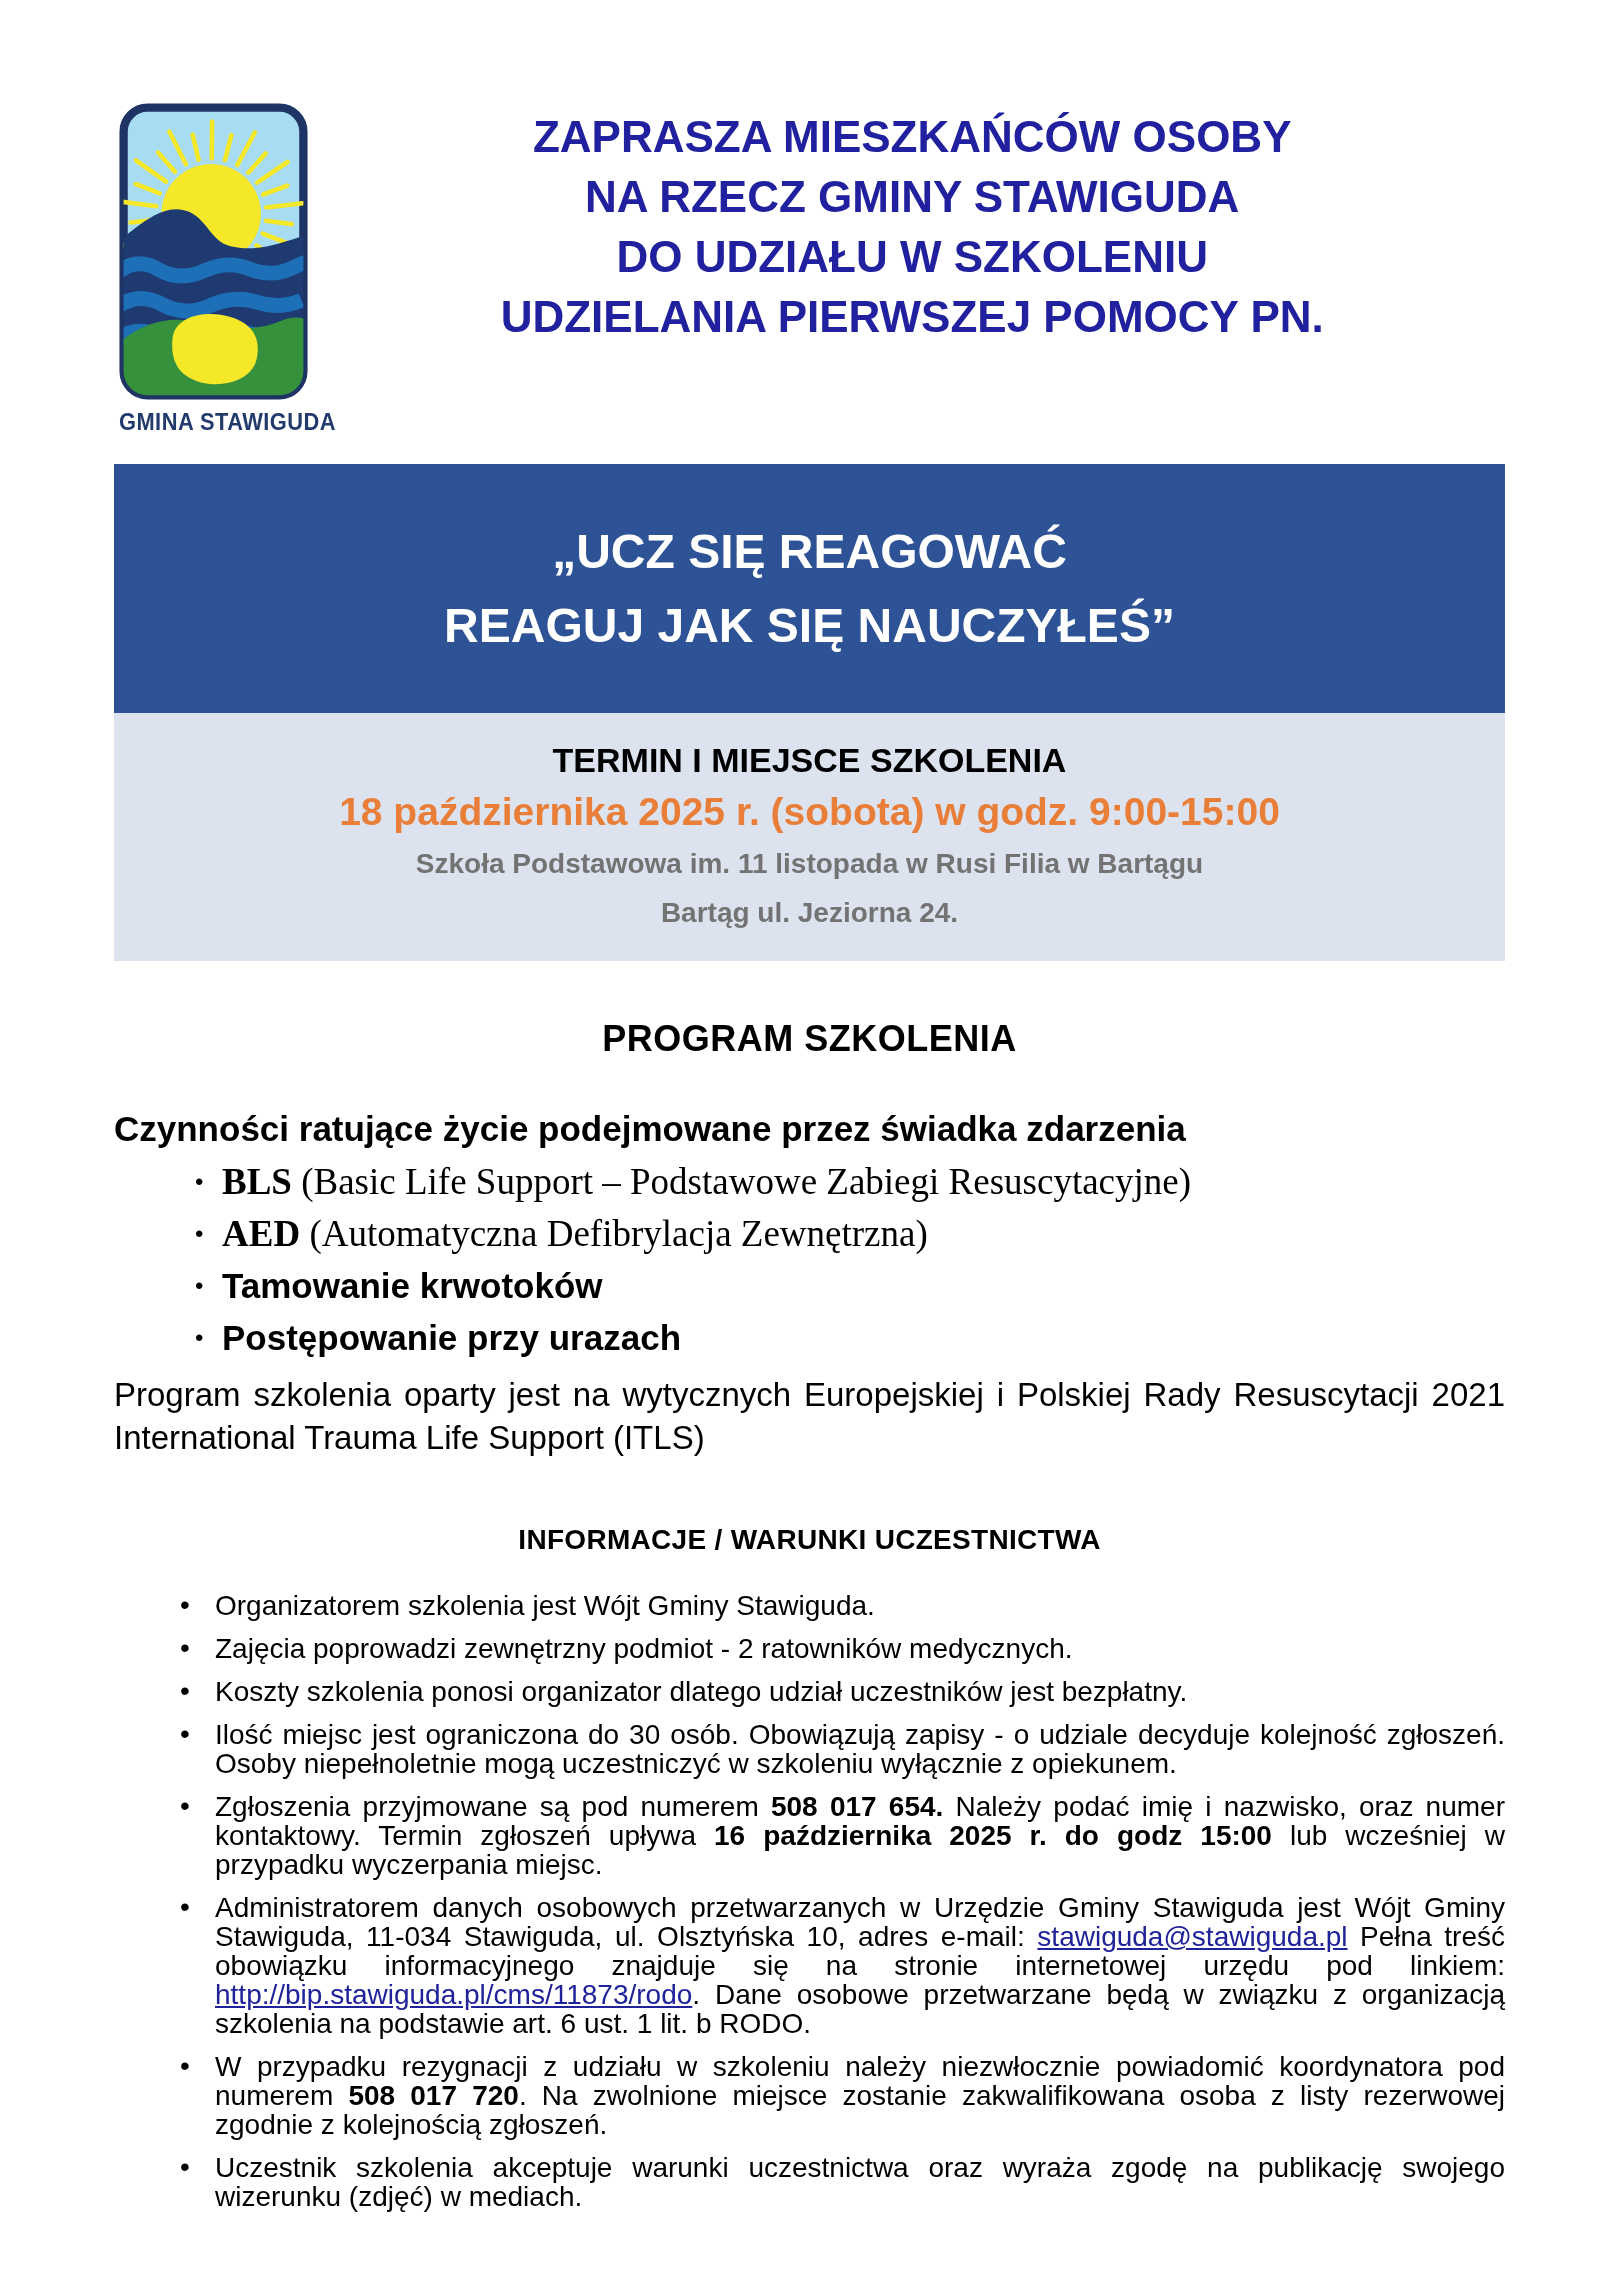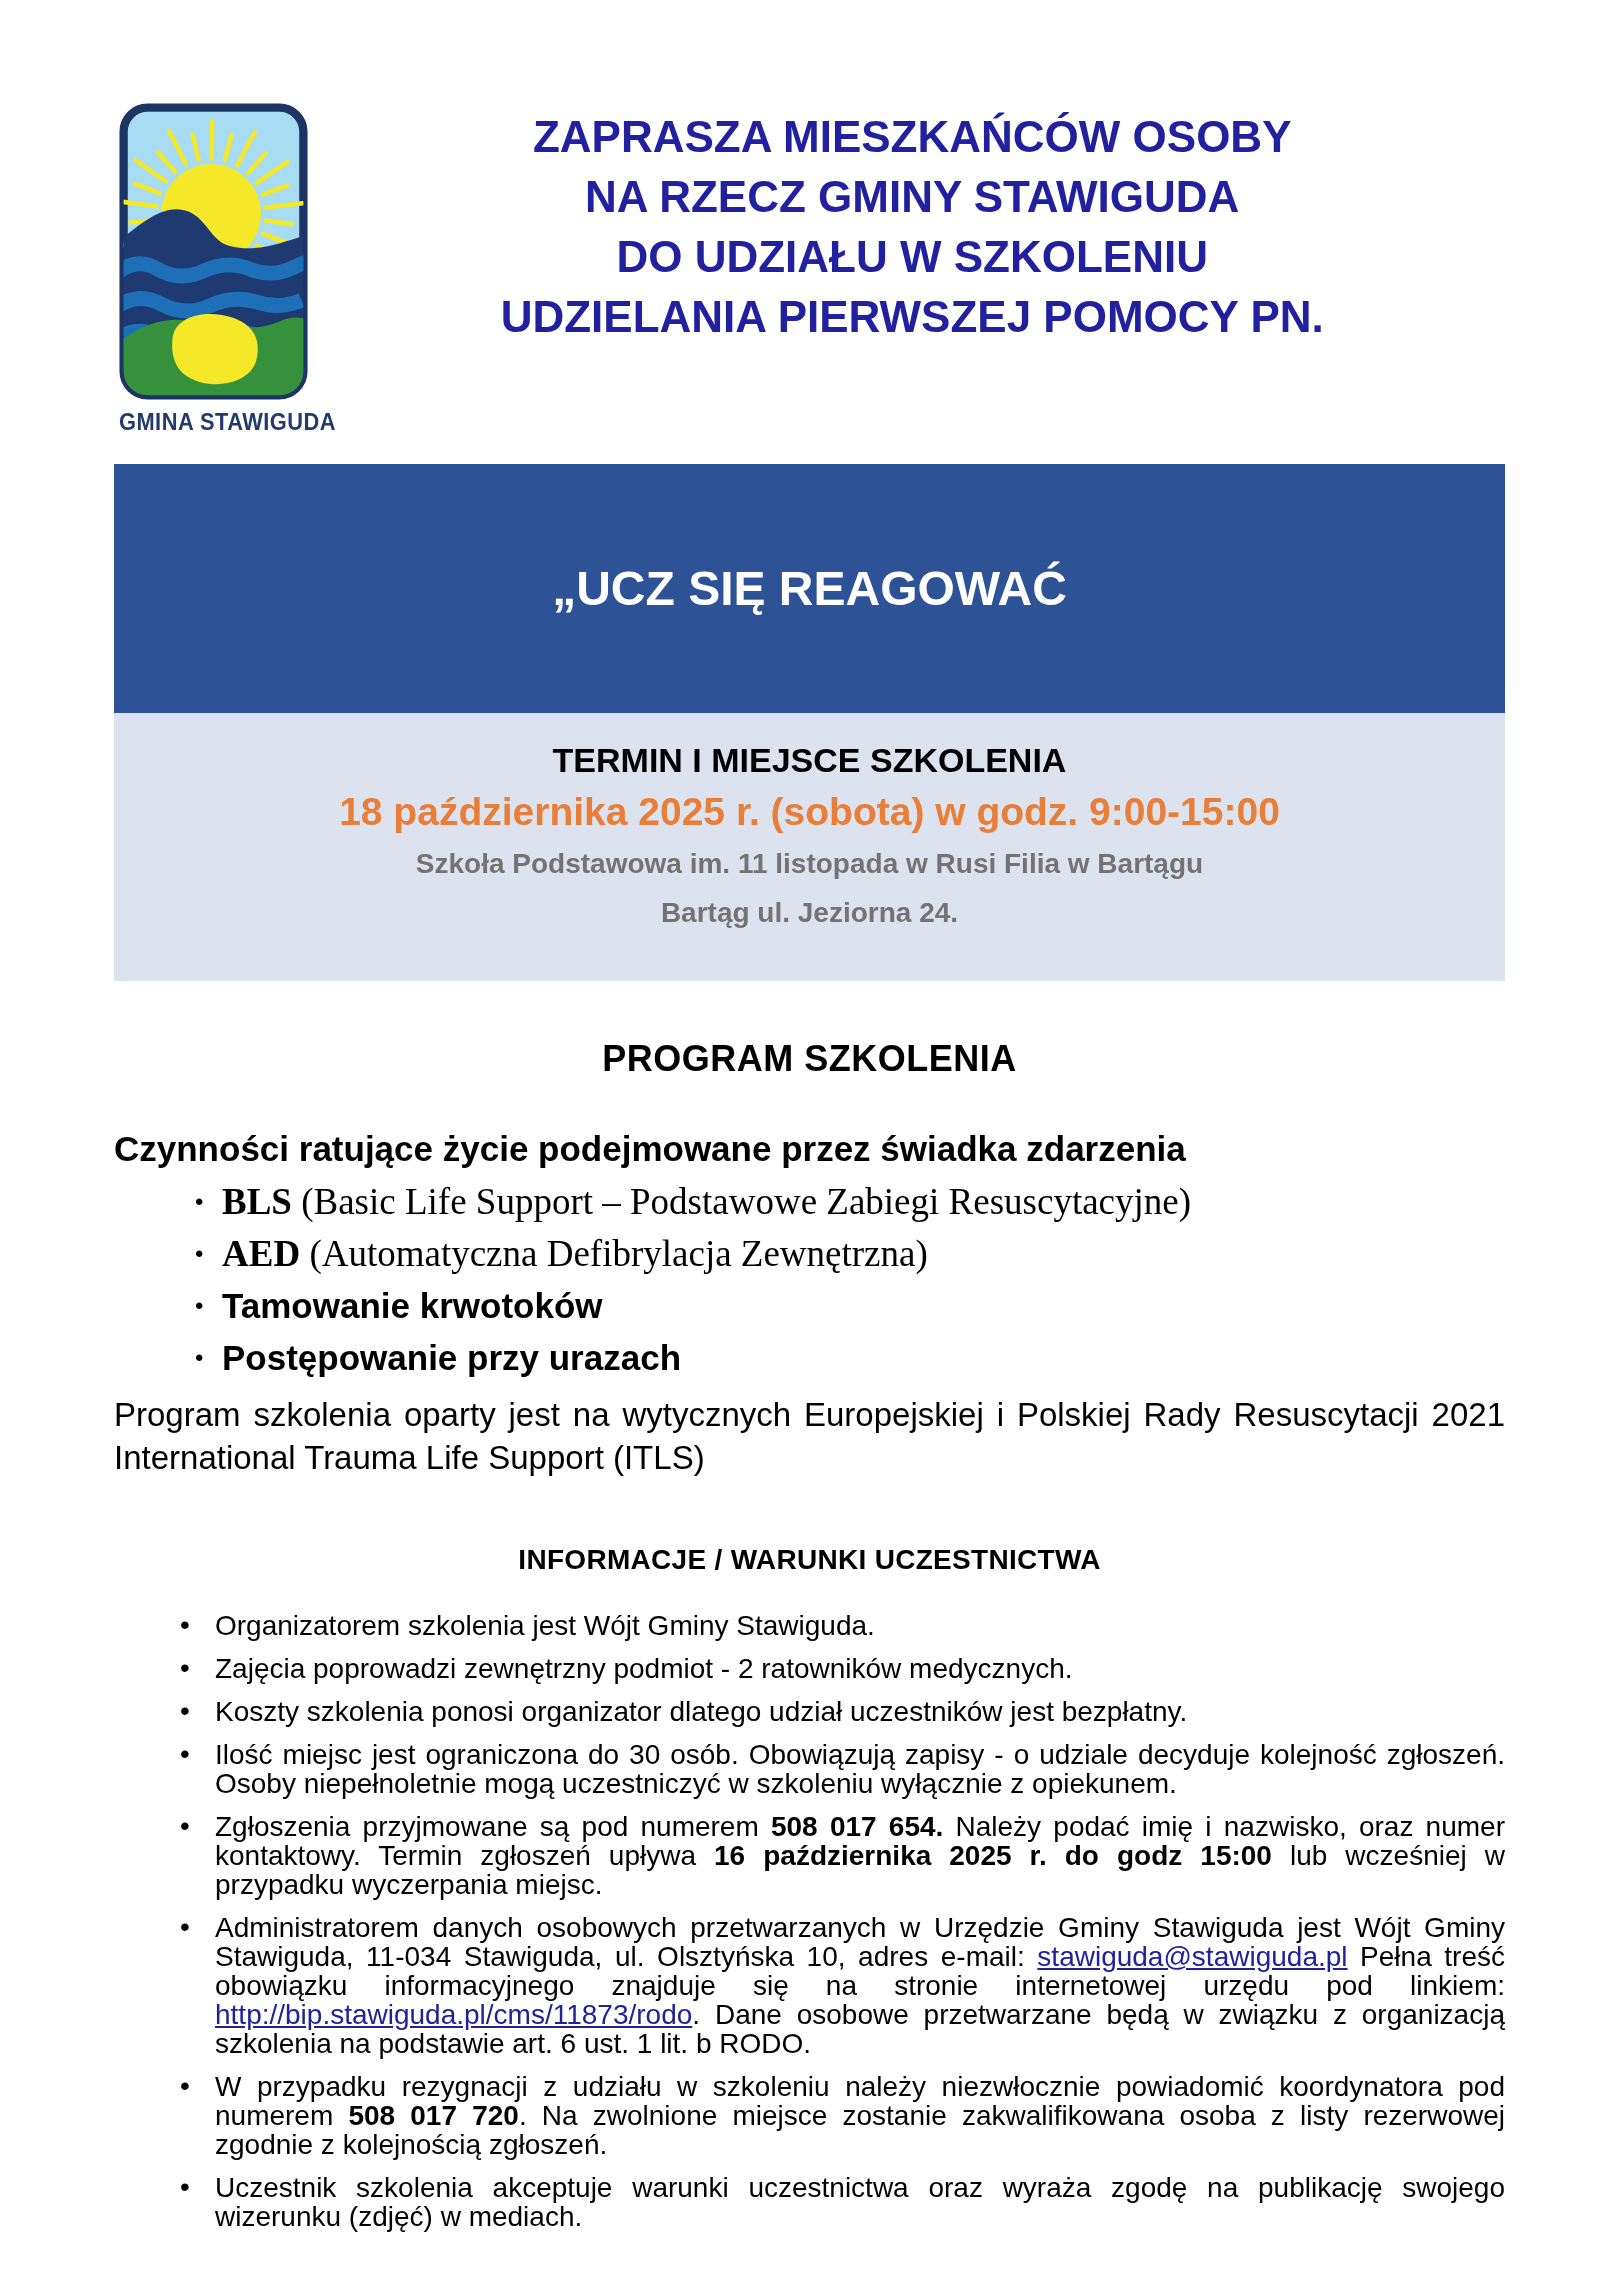"REAGUJ JAK SIĘ NAUCZYŁEŚ”" div { html: none -> <div>REAGUJ JAK SIĘ NAUCZYŁEŚ”</div> }
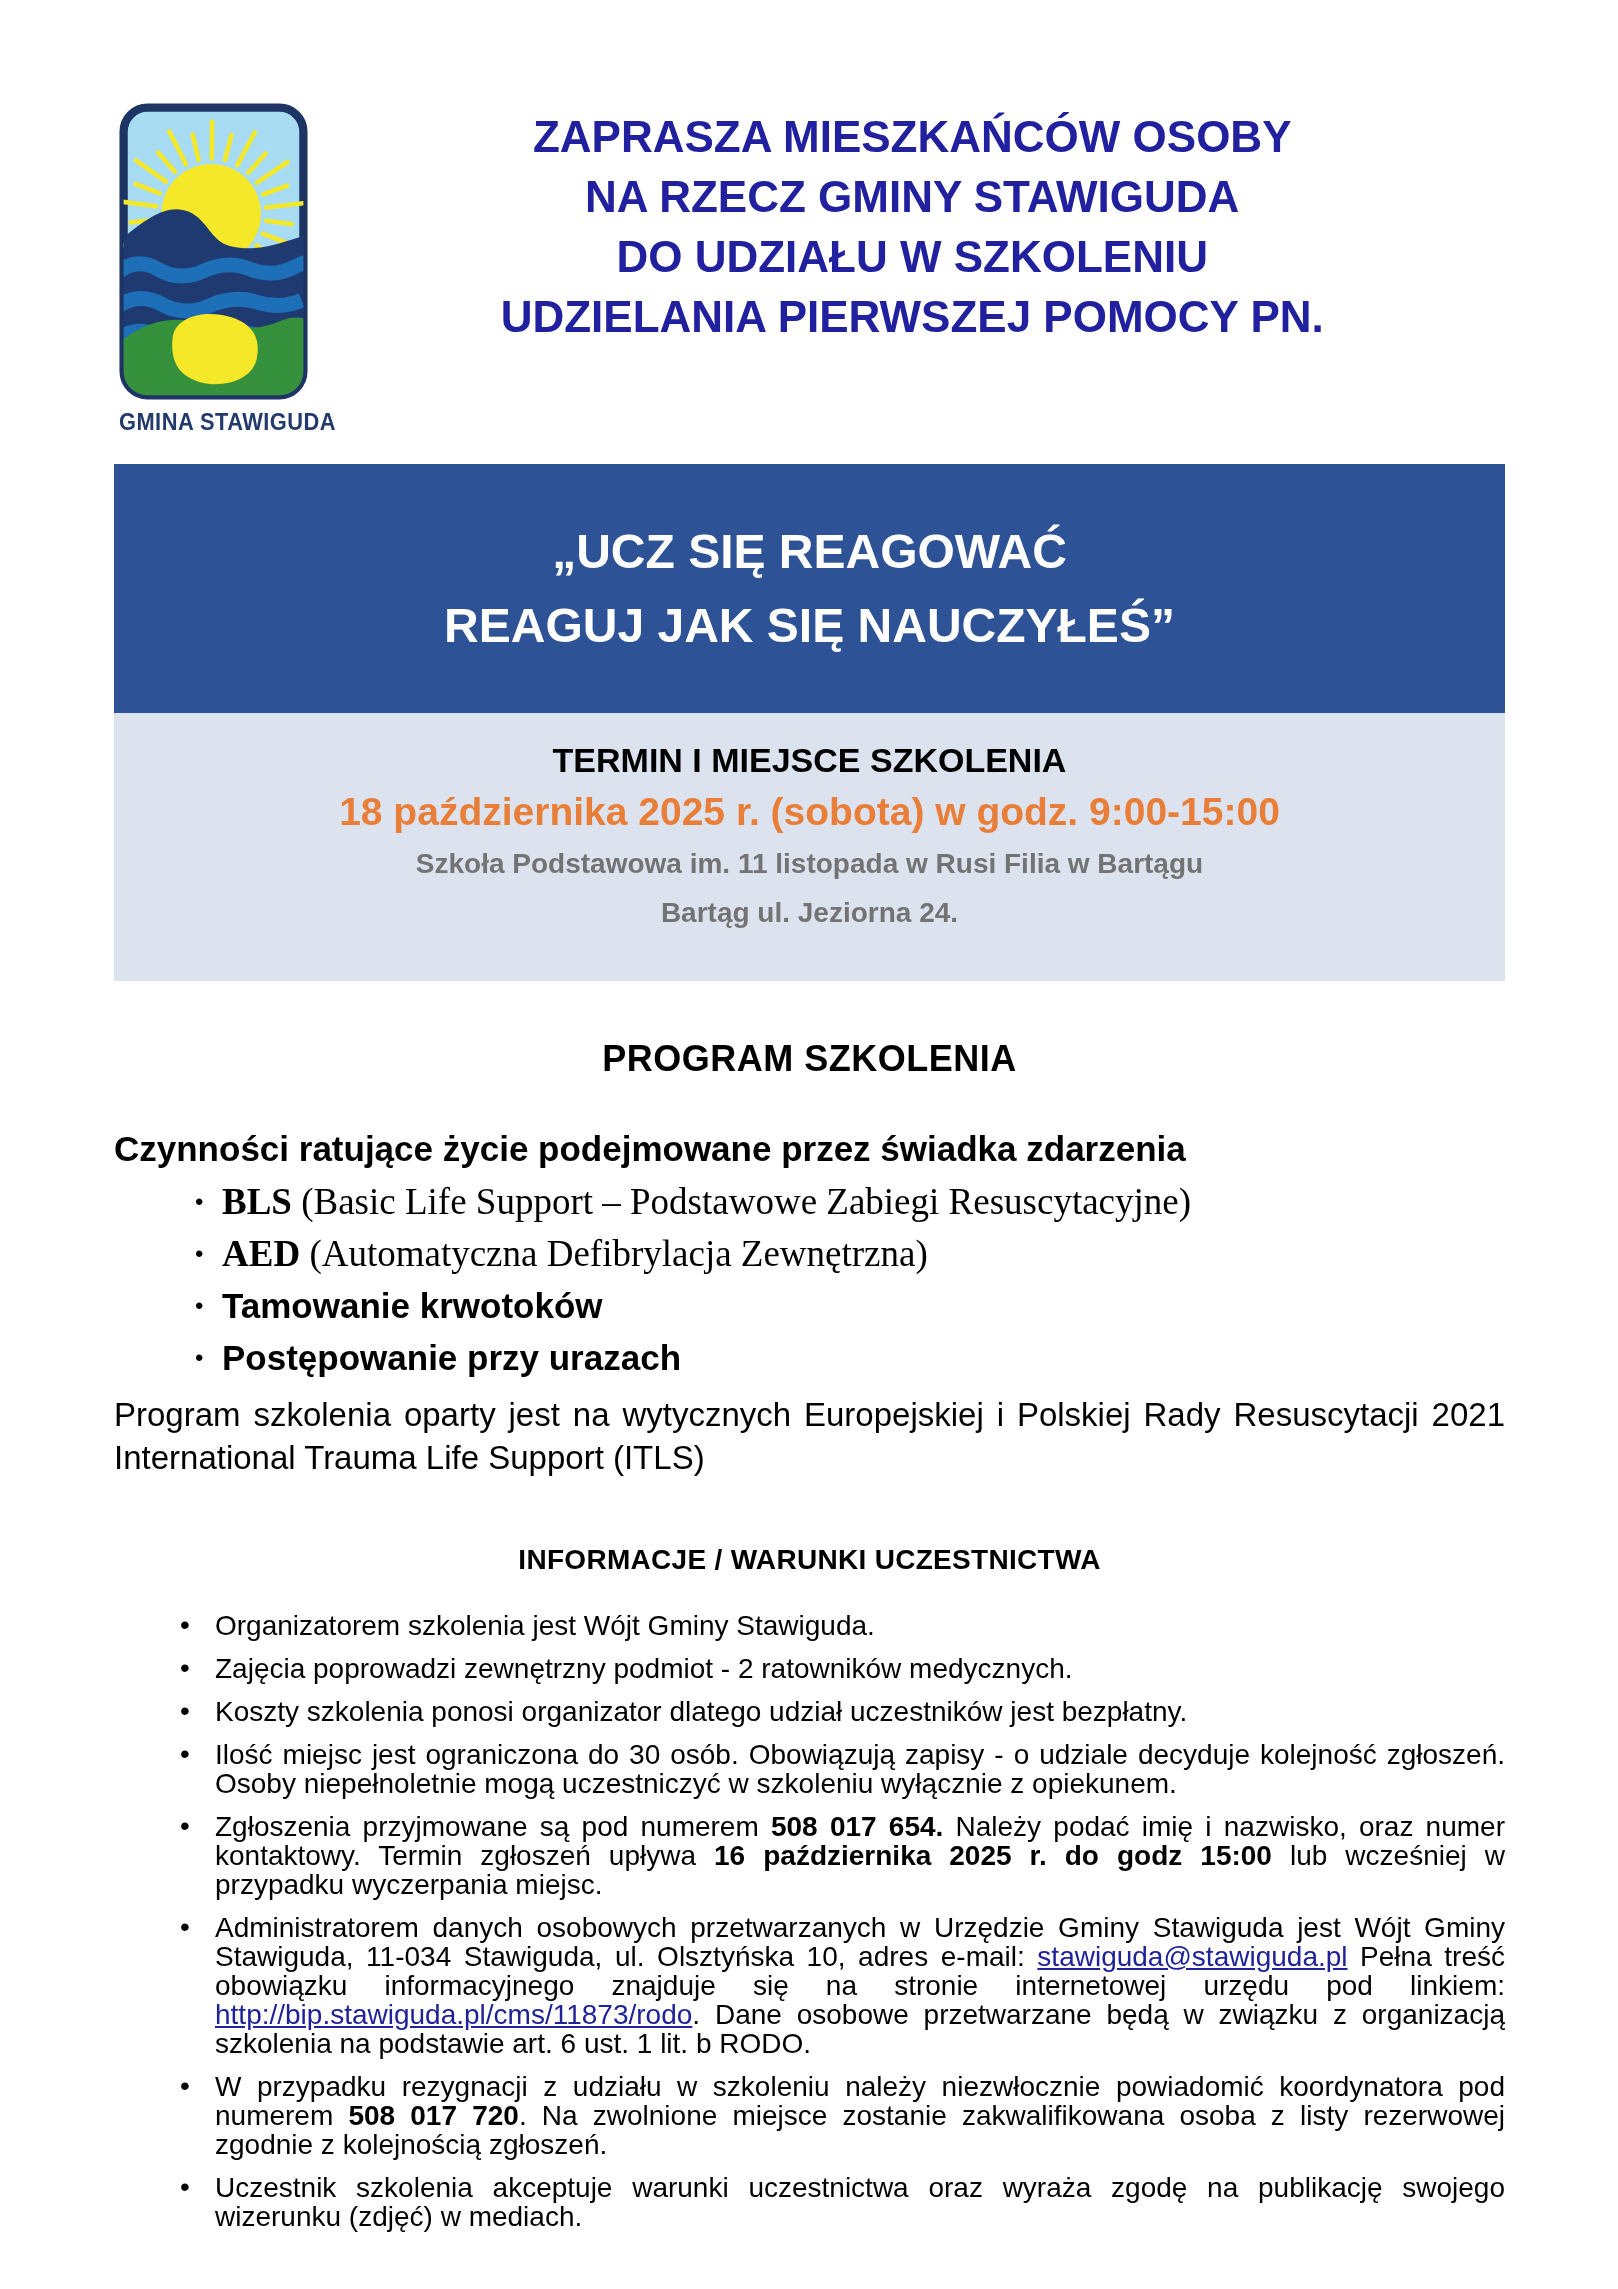"TERMIN I MIEJSCE SZKOLENIA" .schedule { padding: 22px 0 44px -> 22px 0 24px }
